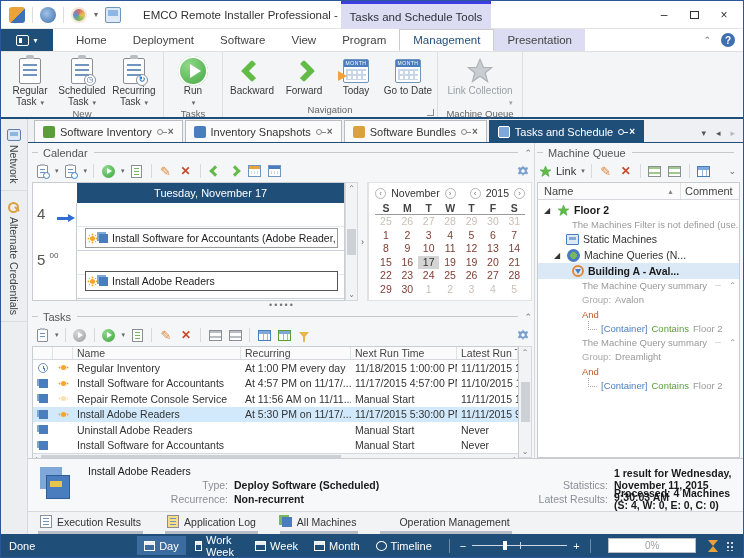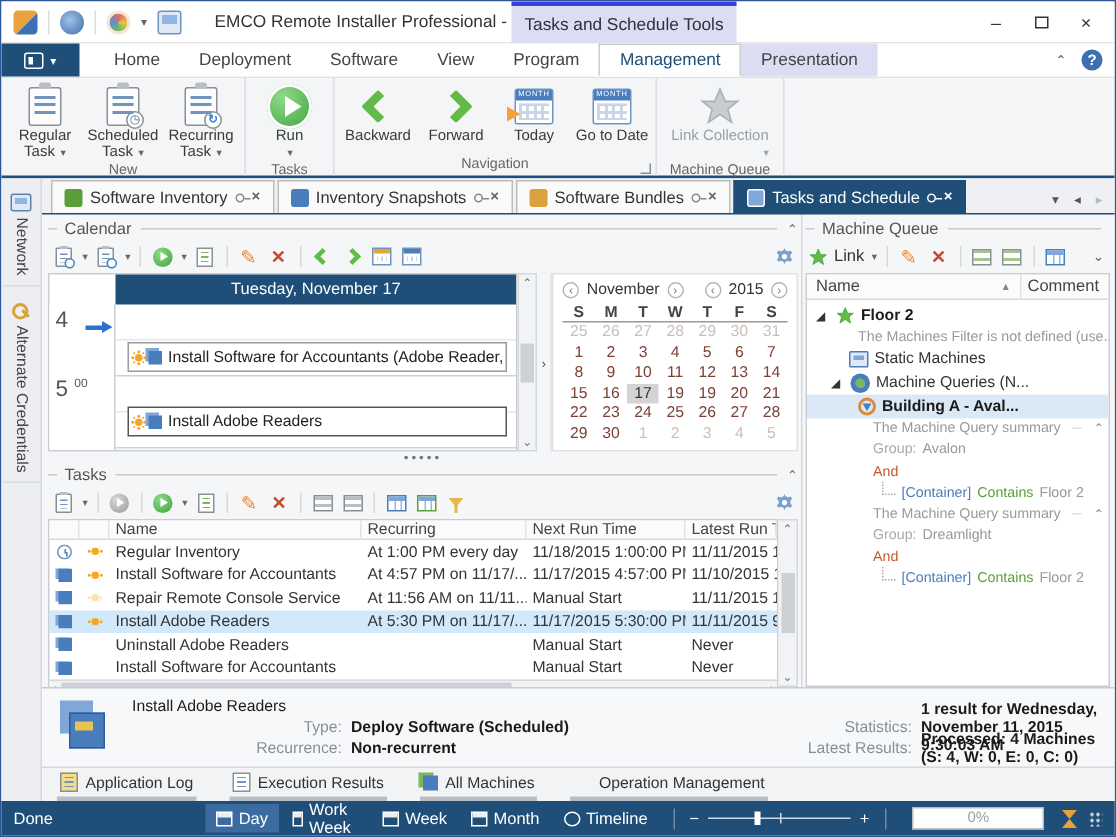"Application Log" div.btab { order: before "Execution Results" -> after "Execution Results" }
